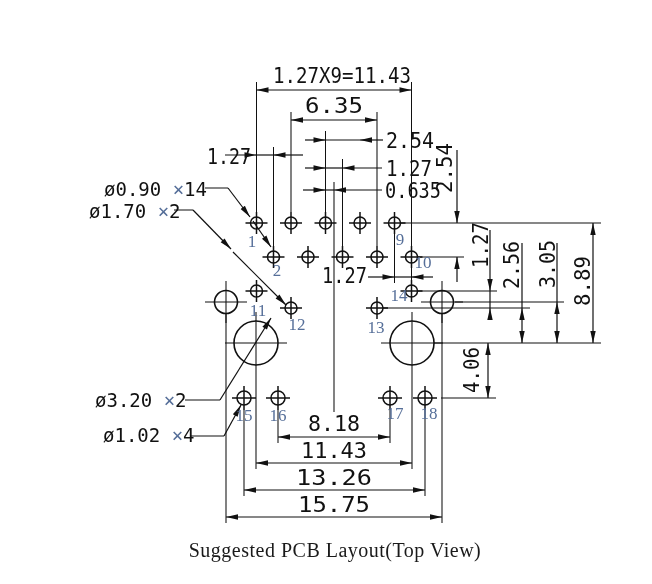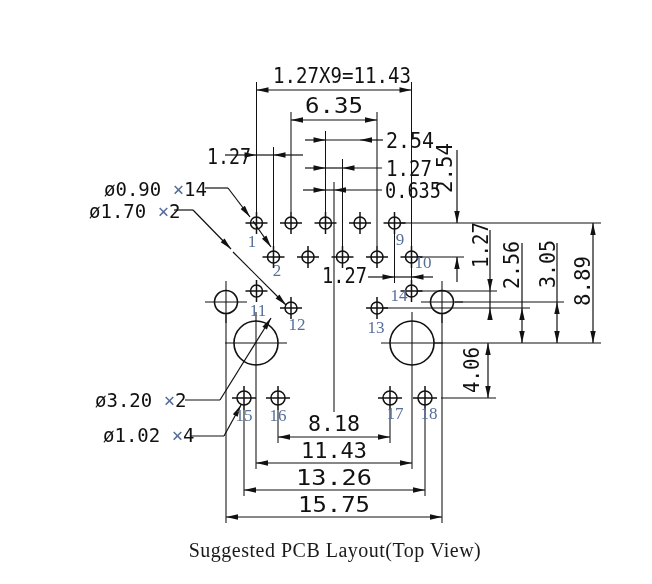"1.27X9=11.43" #stage { border-radius: none -> 20px }
